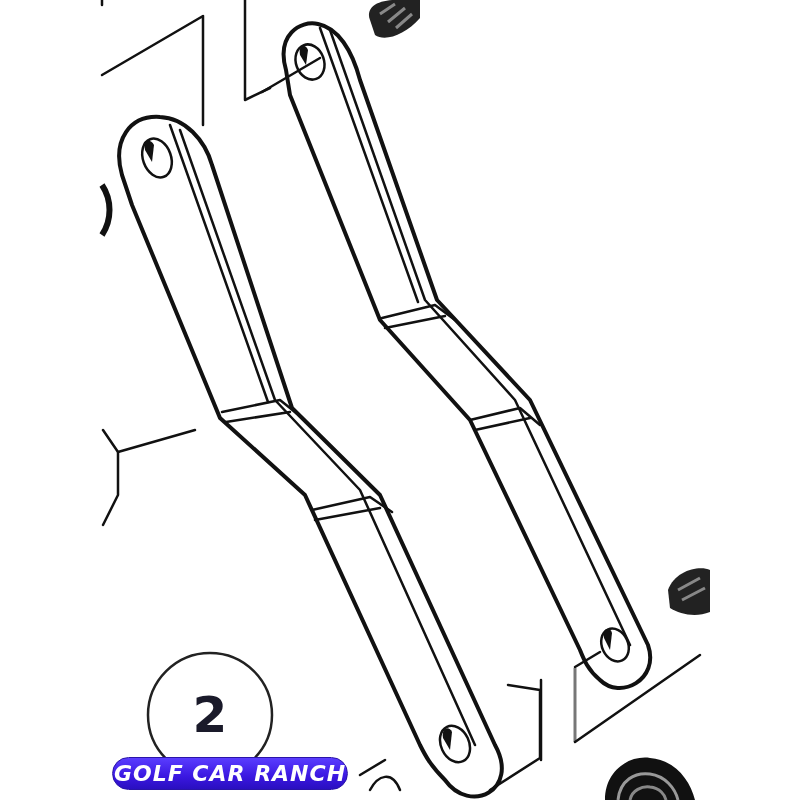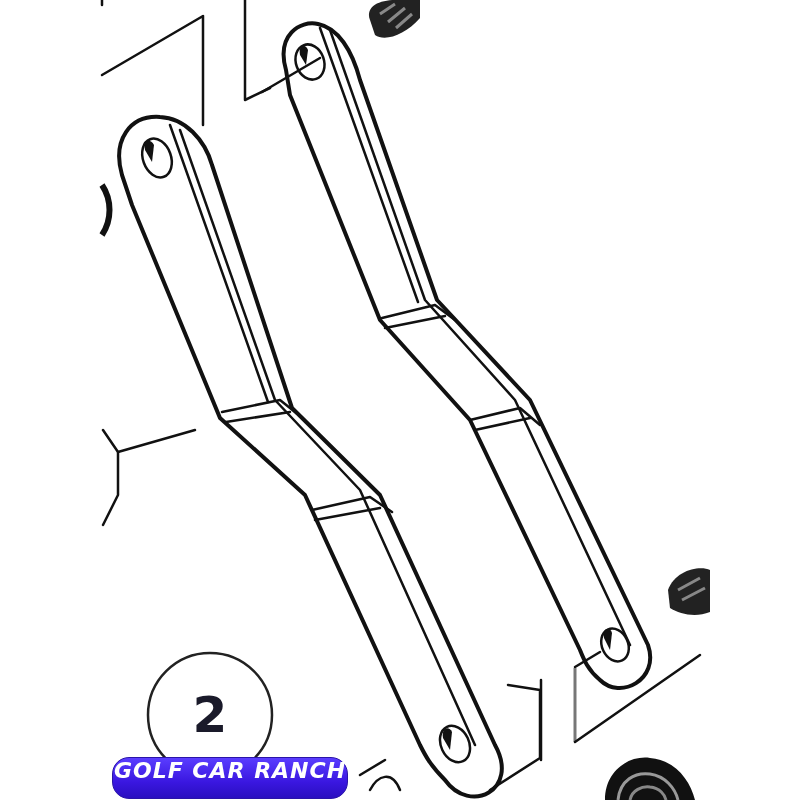"GOLF CAR RANCH" .logo { align-items: none -> center; height: 42px -> 33px }
